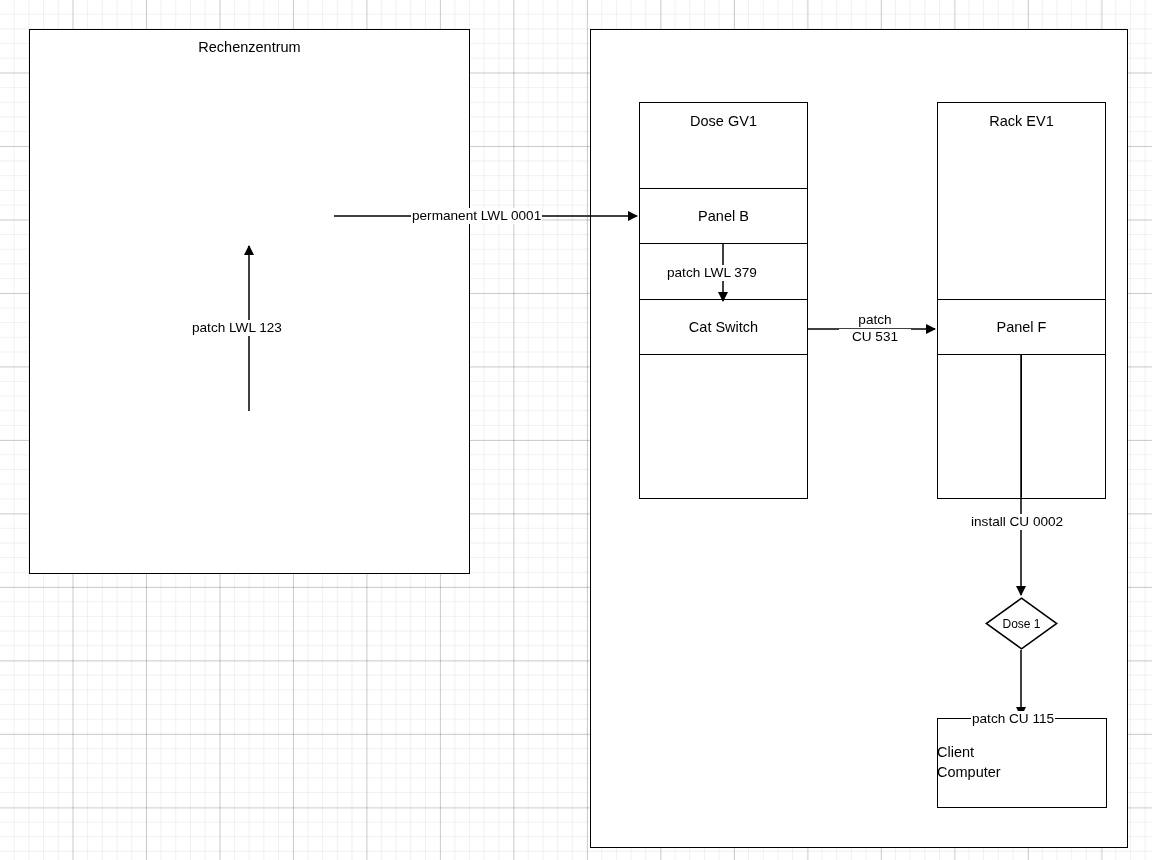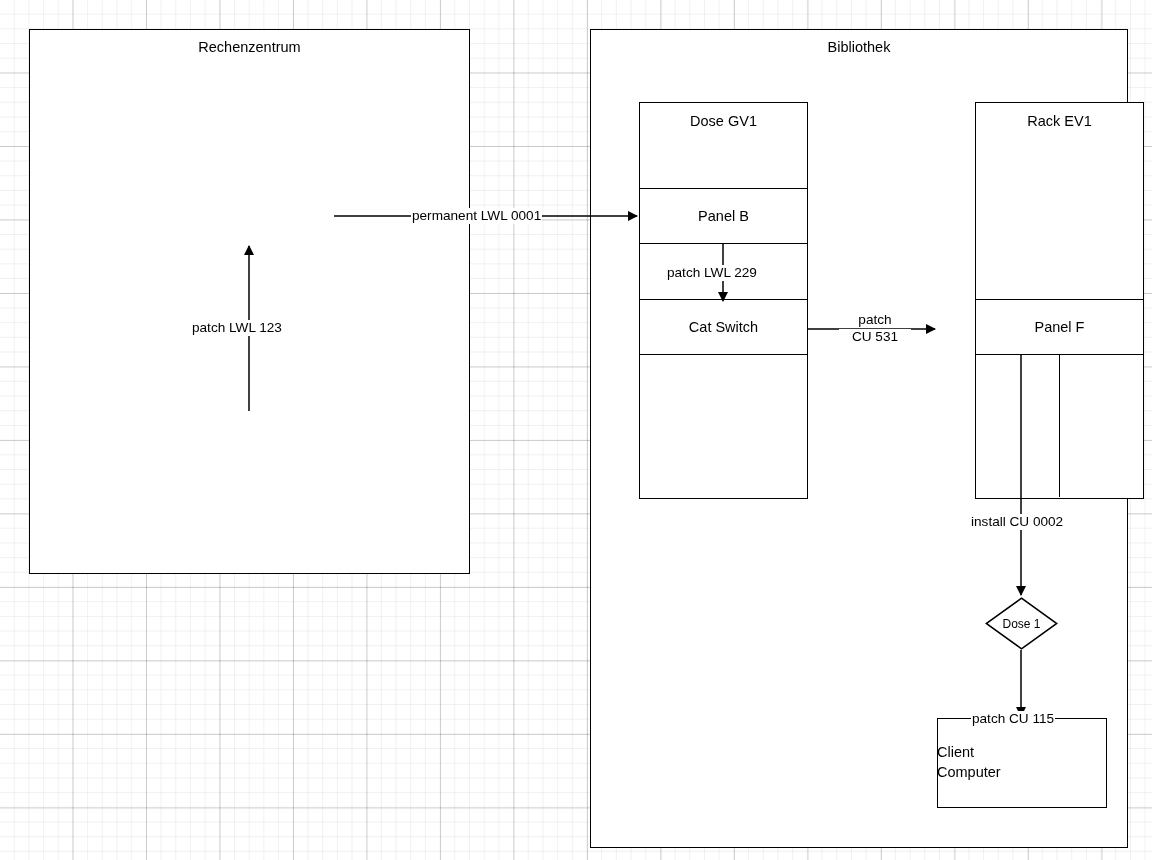"Bibliothek" div.container-title { html: <div>Bibliothek</div> -> none }
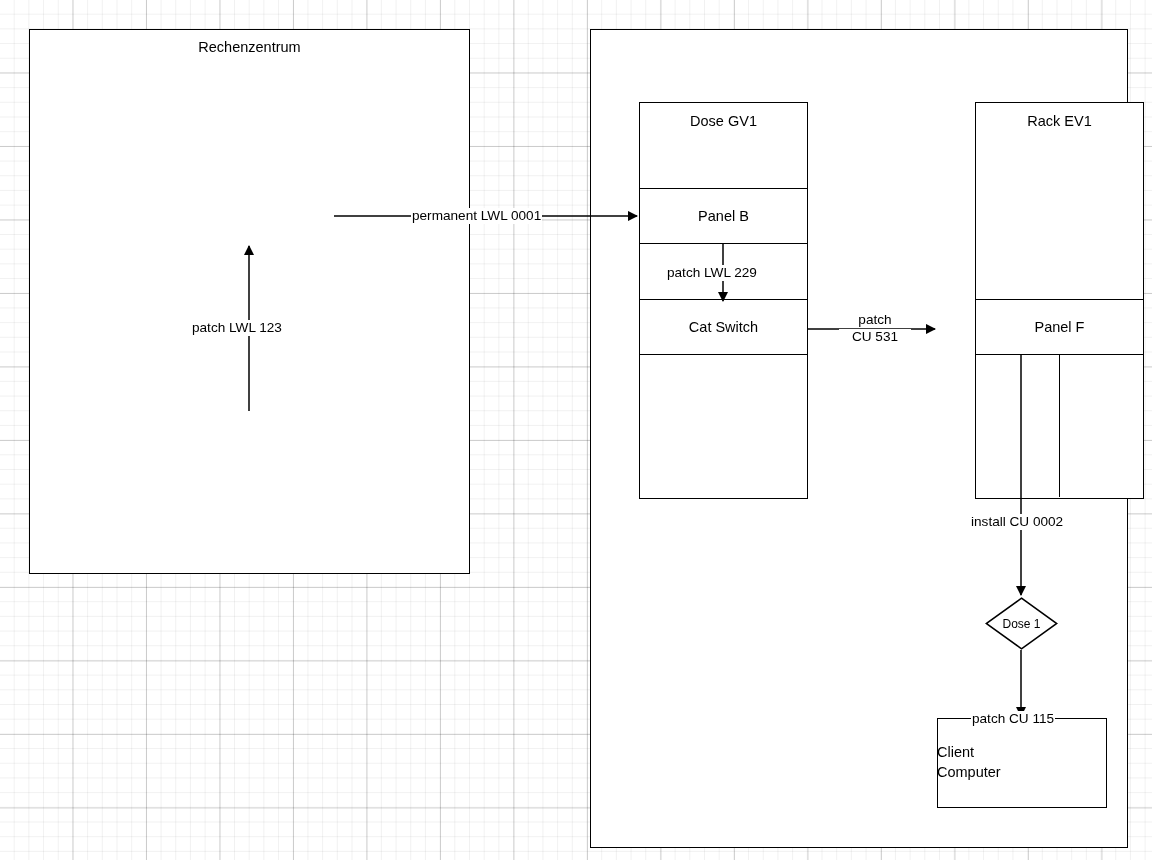"Rack EV1" div.rack { margin-left: 38px -> none }
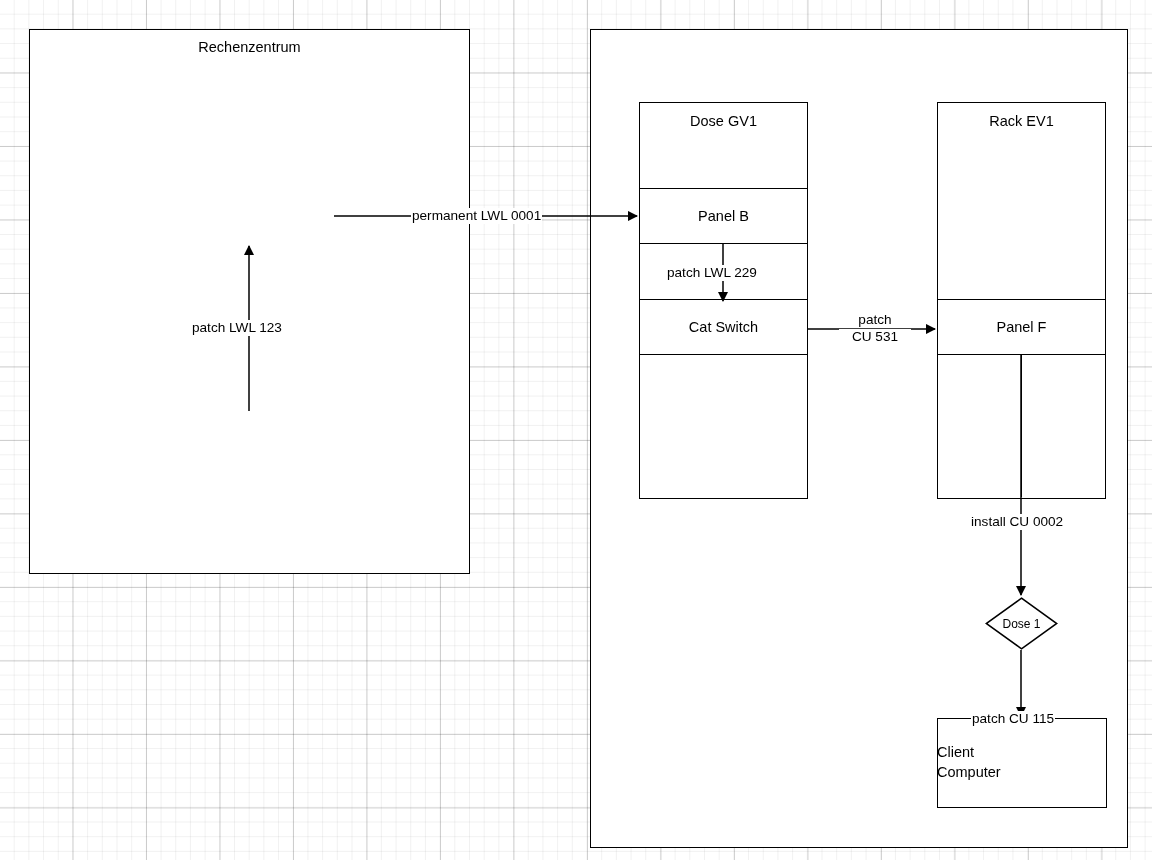"patch LWL 229" div.edge-label { text: 229 -> 379 }
